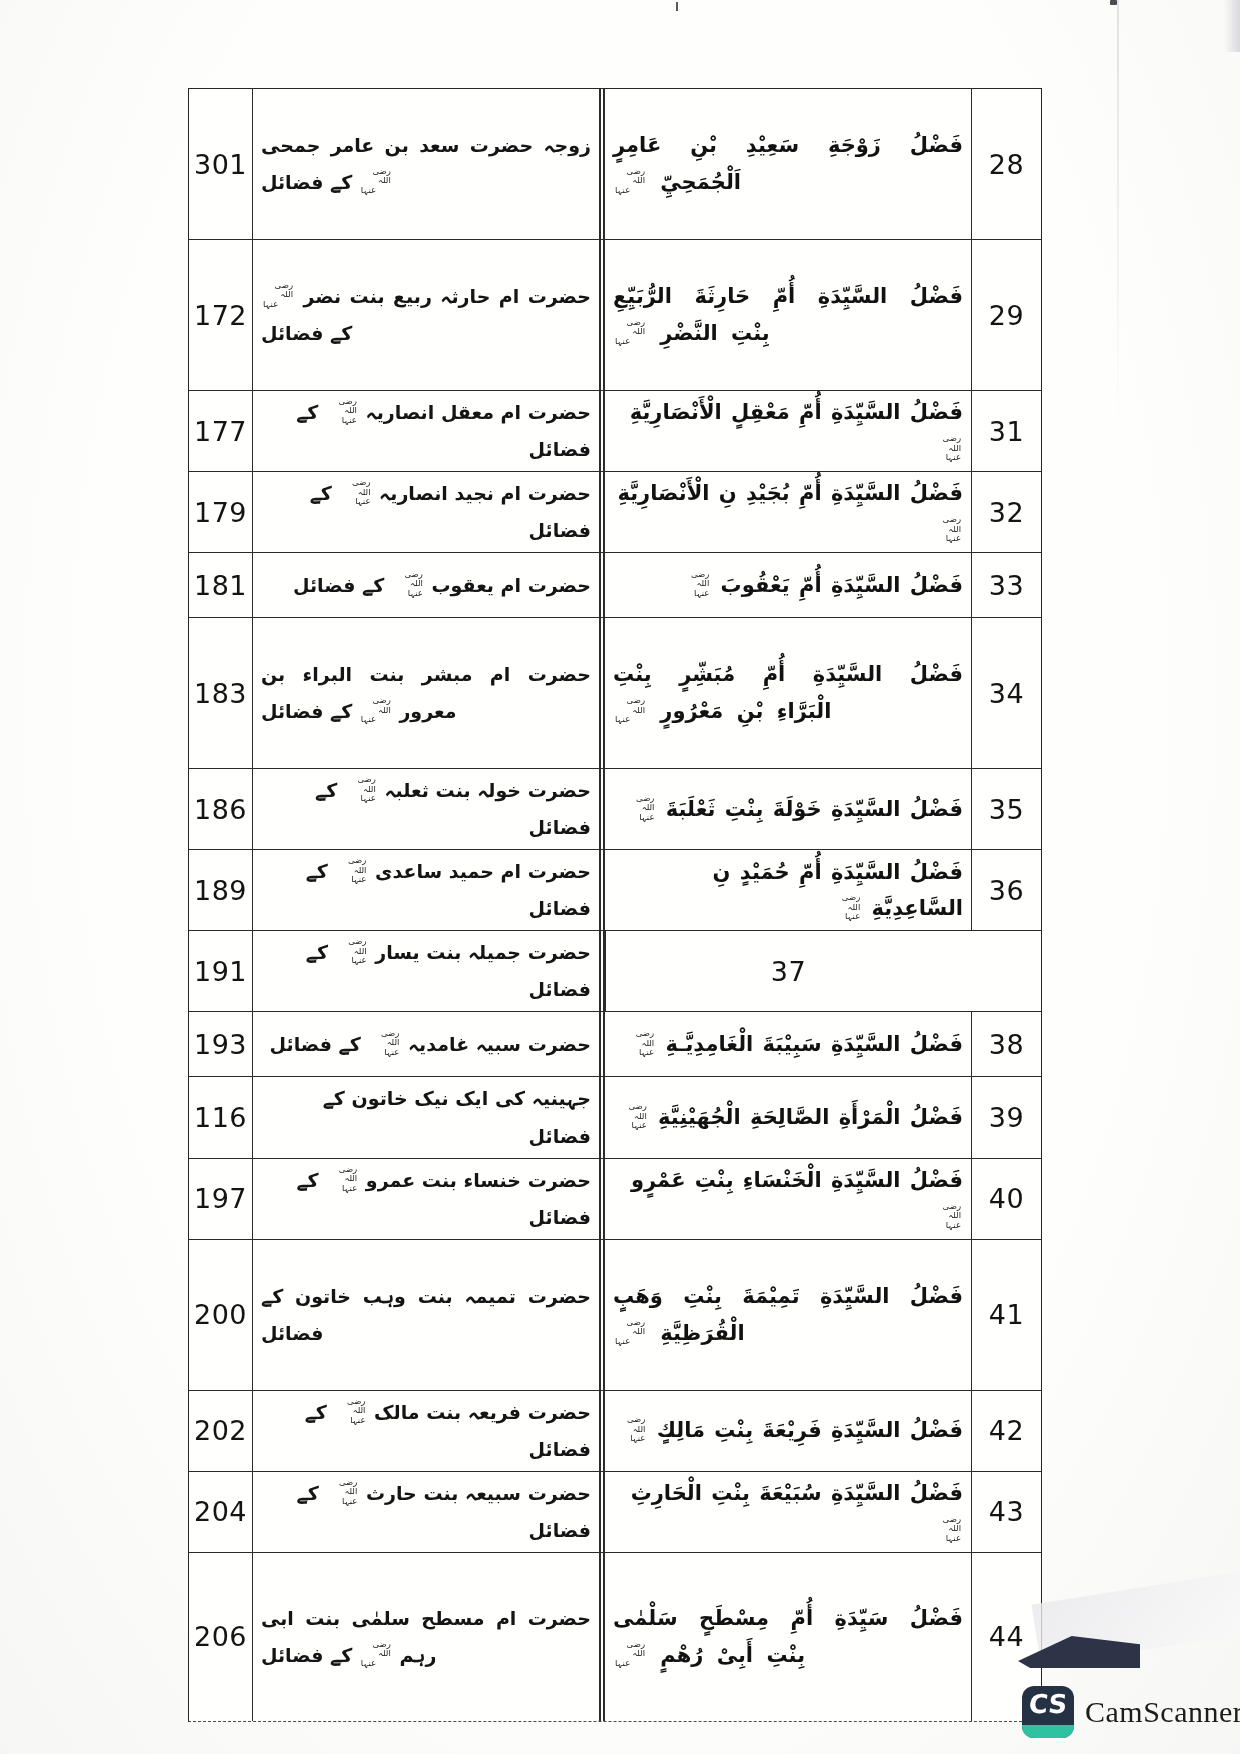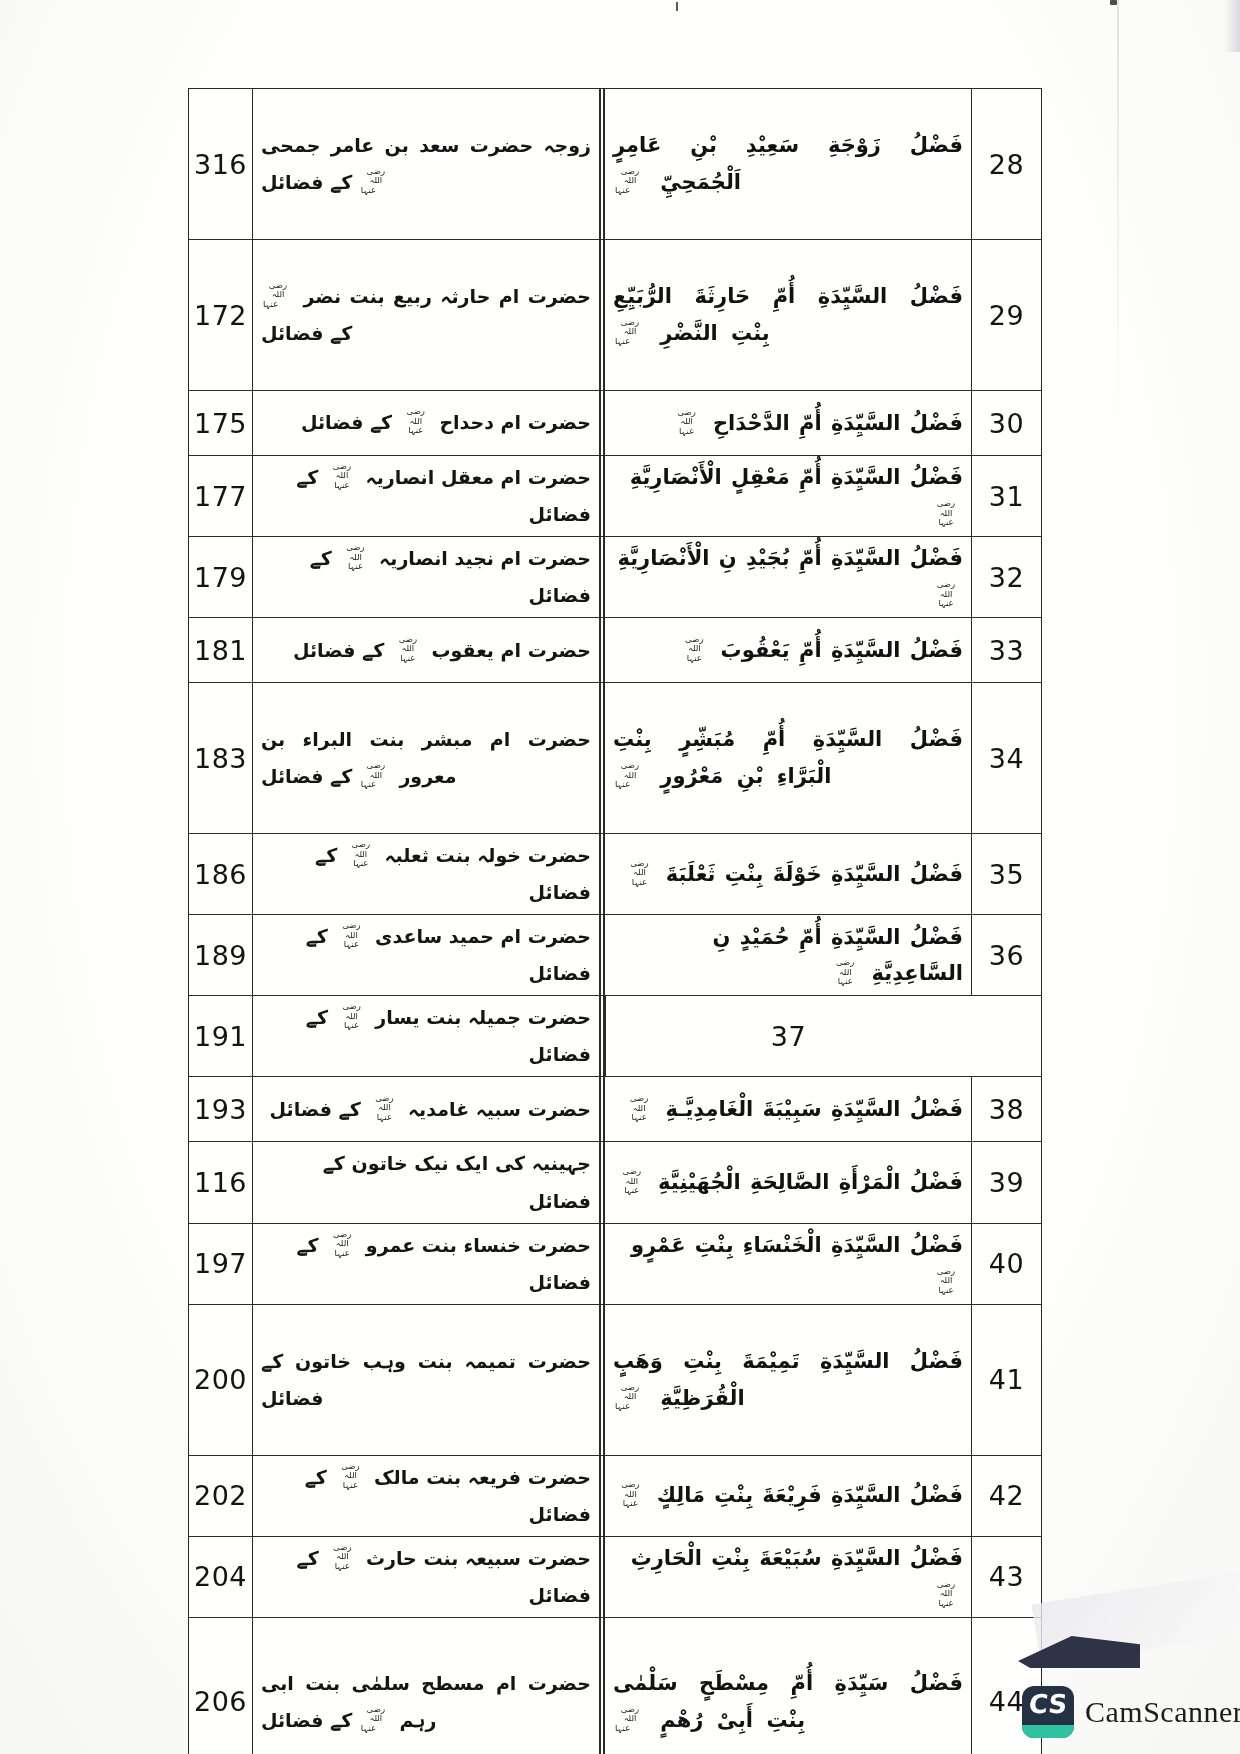"316" span.num { text: 316 -> 301 }
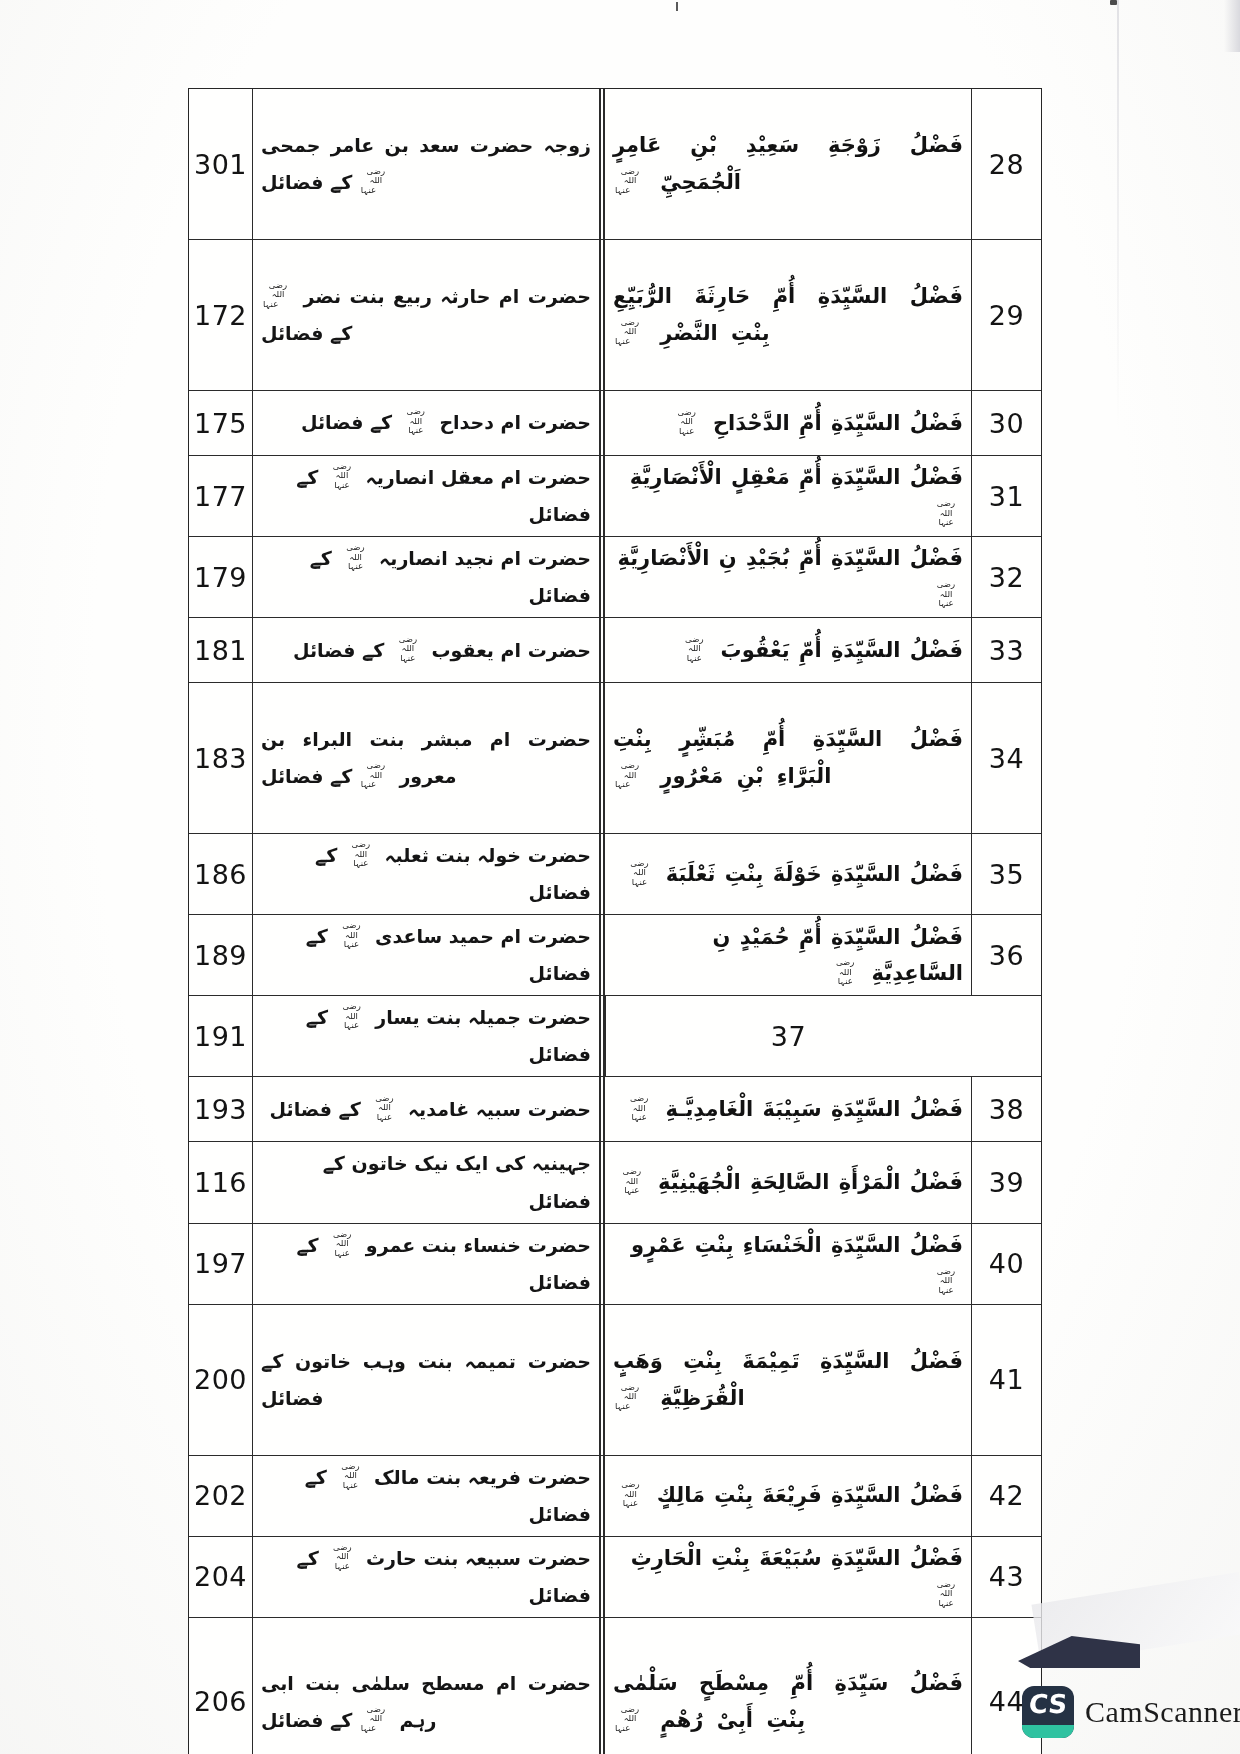"رضی اللہ عنہا" .rz { text-align: center -> right }
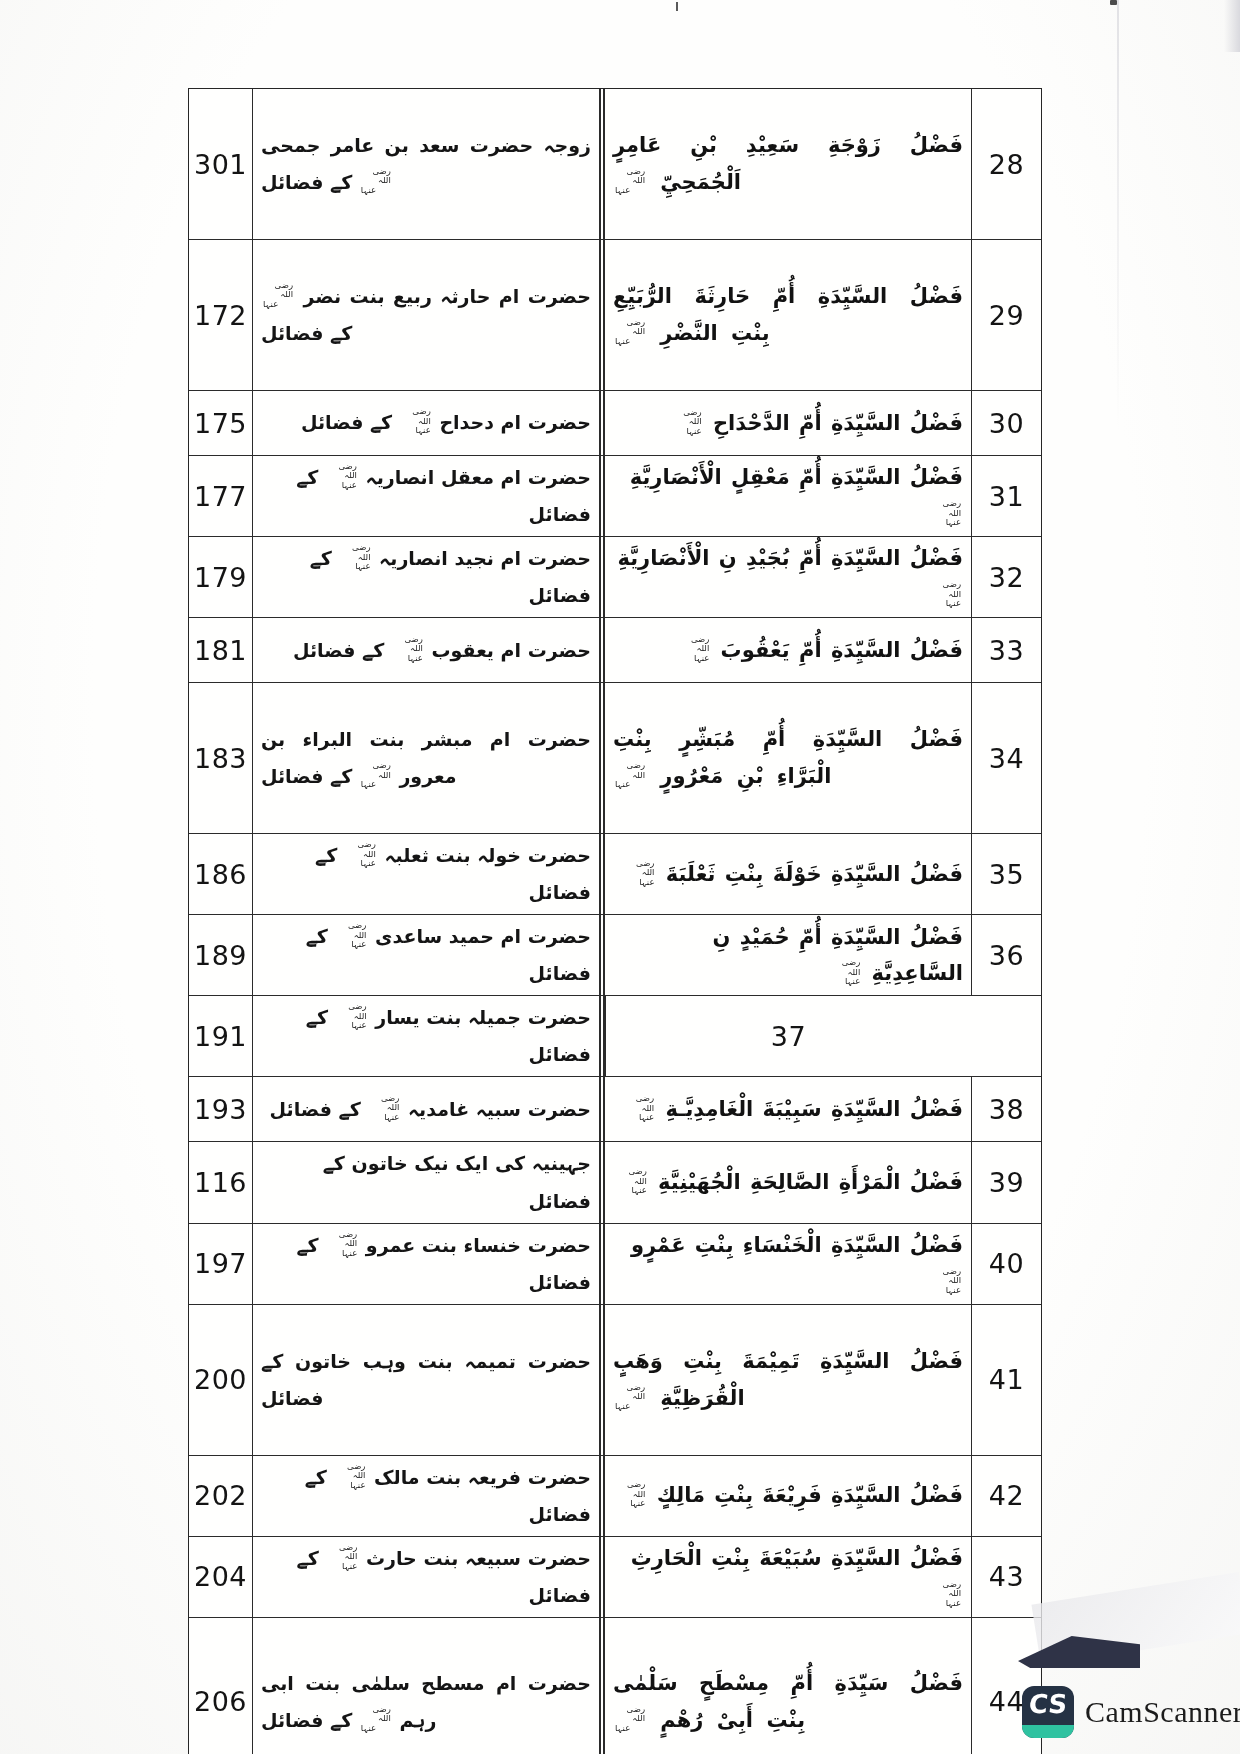"175" div.row { html: <div> <div> <span>175</span> </div> <div> <div>حضرت ام دحداح <span>رضی اللہ عنہا</span> کے فضائل</div> </div> <div> <div>فَضْلُ السَّيِّدَةِ أُمِّ الدَّحْدَاحِ <span>رضی اللہ عنہا</span></div> </div> <div> <span>30</span> </div> </div> -> none }
